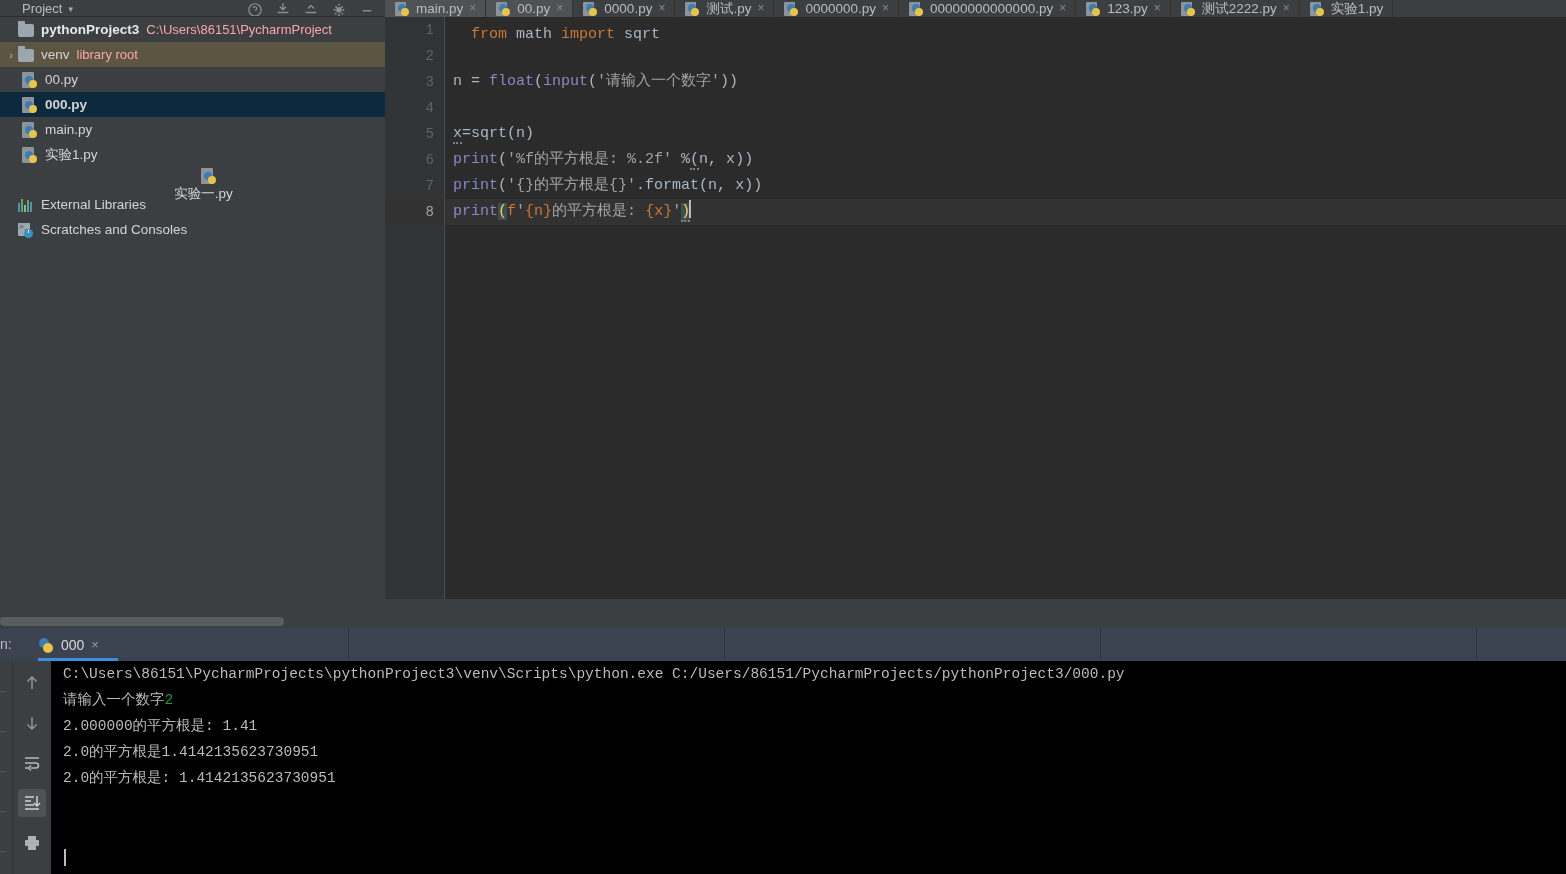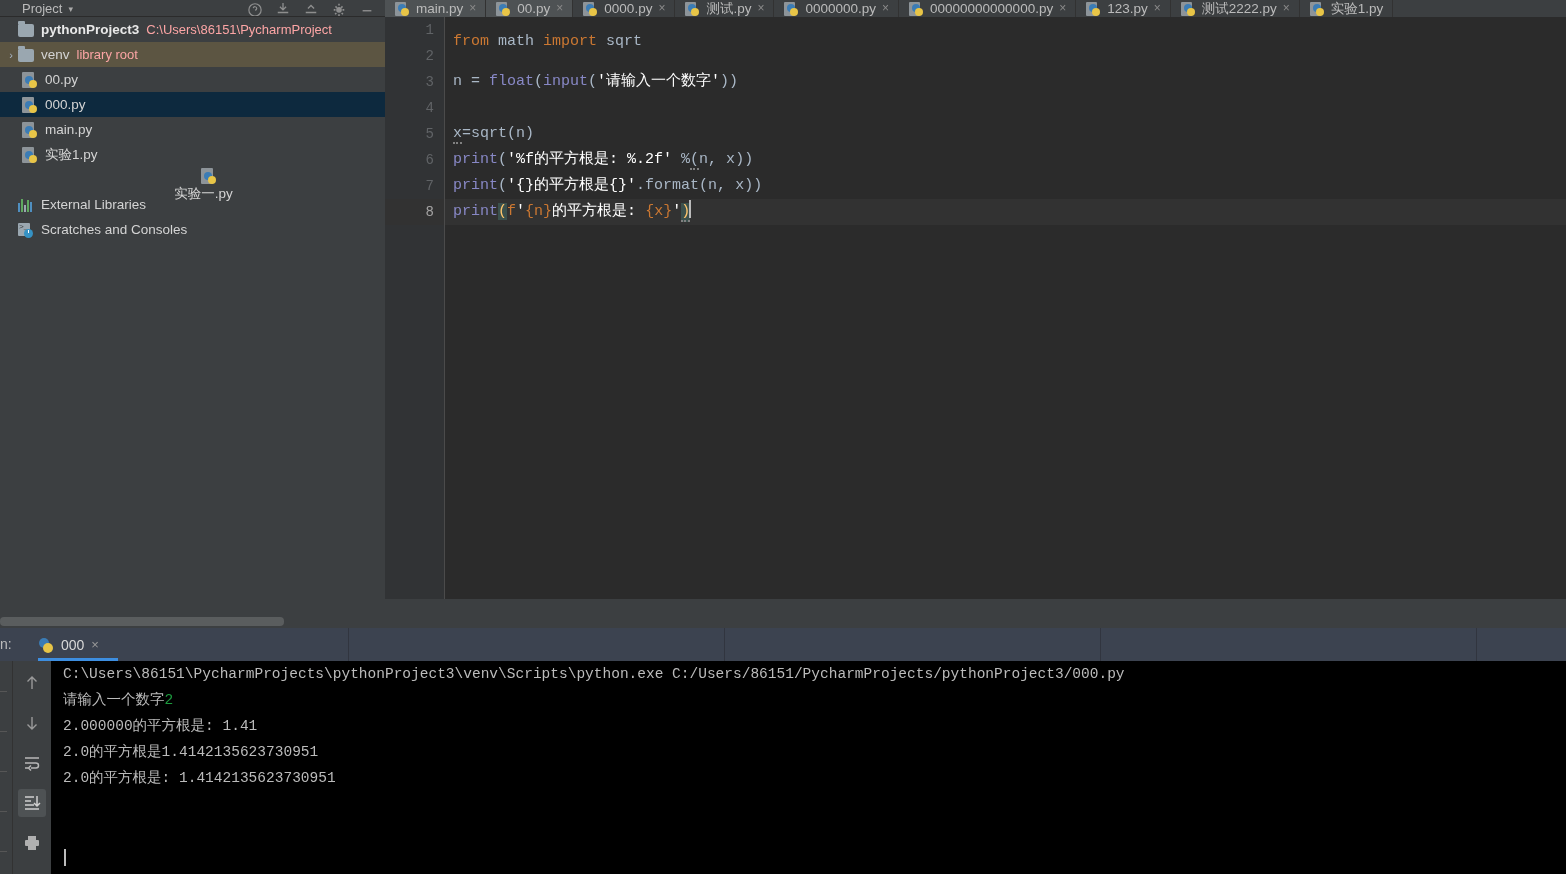"from math import sqrt" div.cline { margin-left: none -> 18px; top: 12px -> 5px }
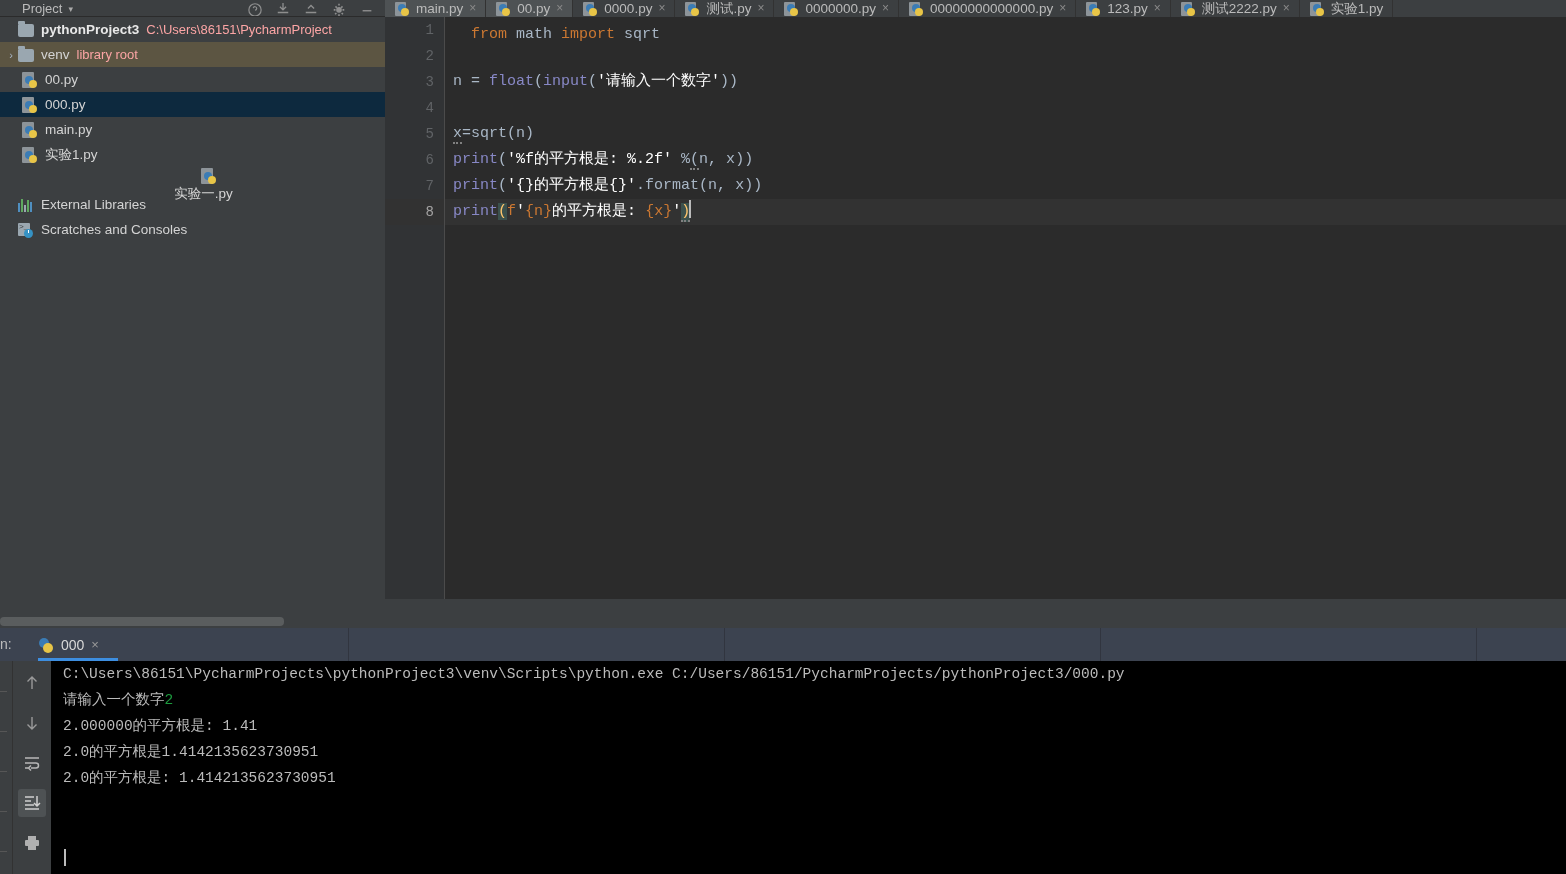"'请输入一个数字'" .str { color: #ffffff -> #a3a3a3 }
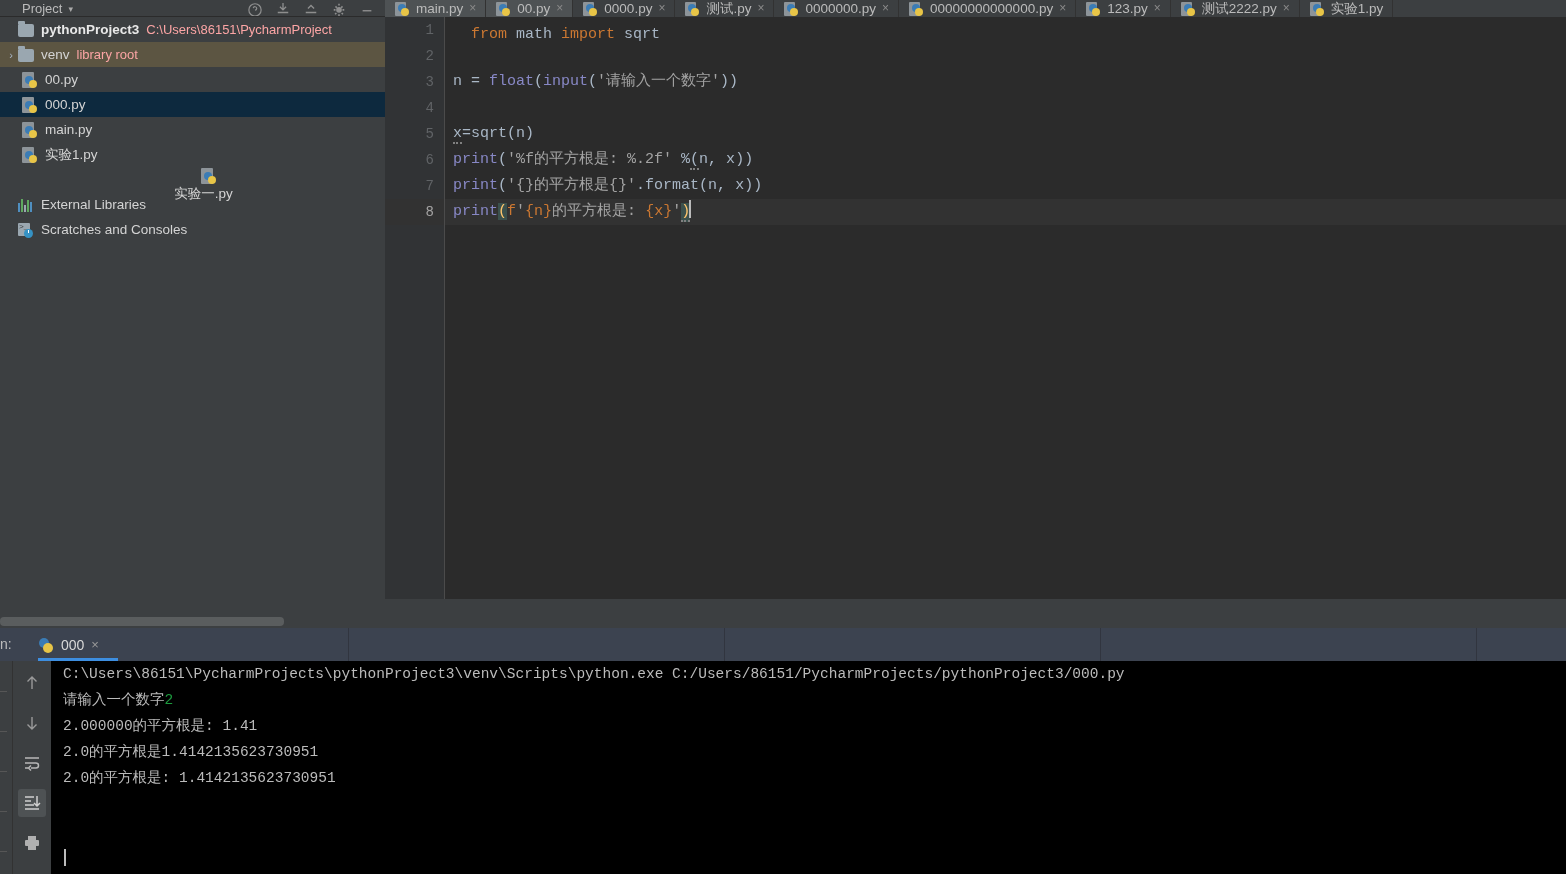"000.py" .tree-row.sel-blue { font-weight: none -> bold }
